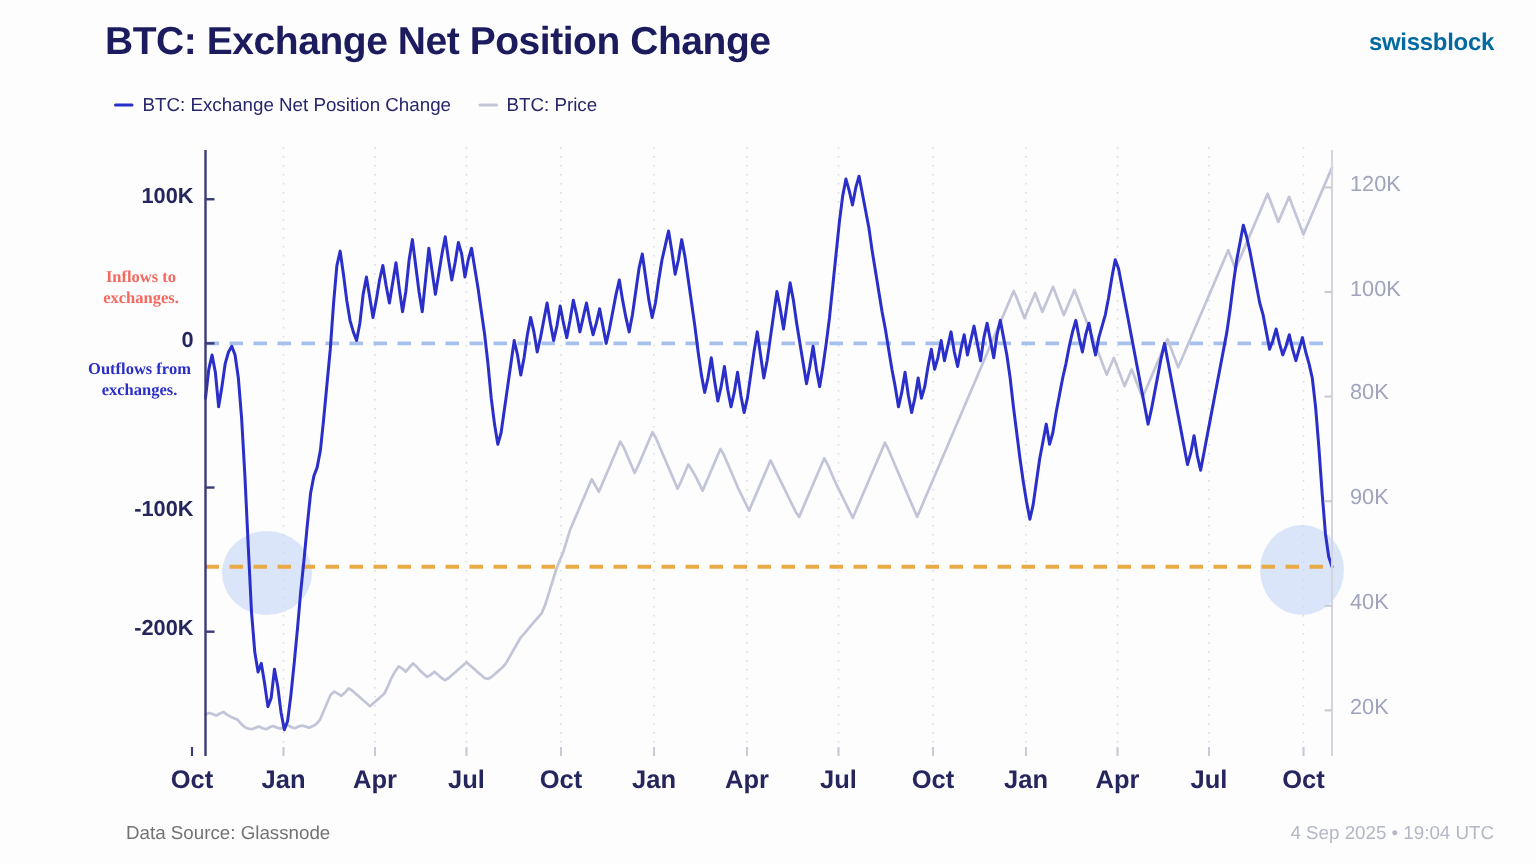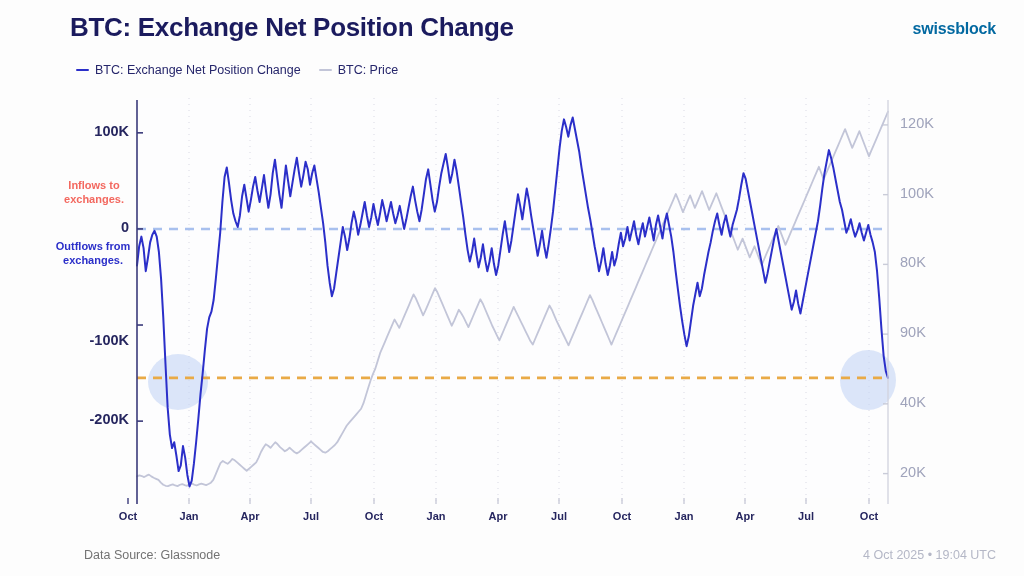"Inflows to" .annot { font-family: none -> Liberation Serif, serif }
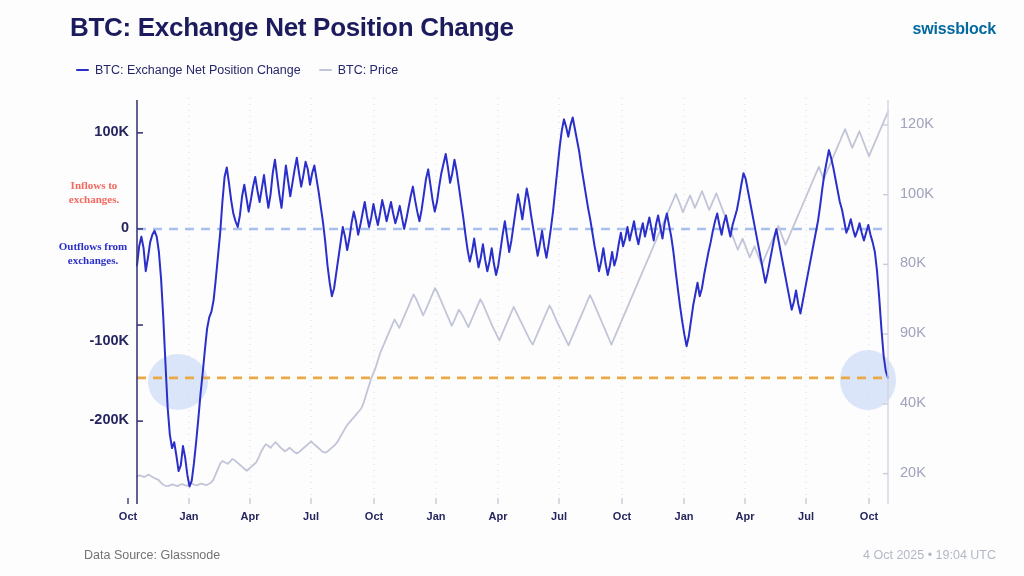"Oct" .axis-label.xtick { font-size: 11px -> 17px }
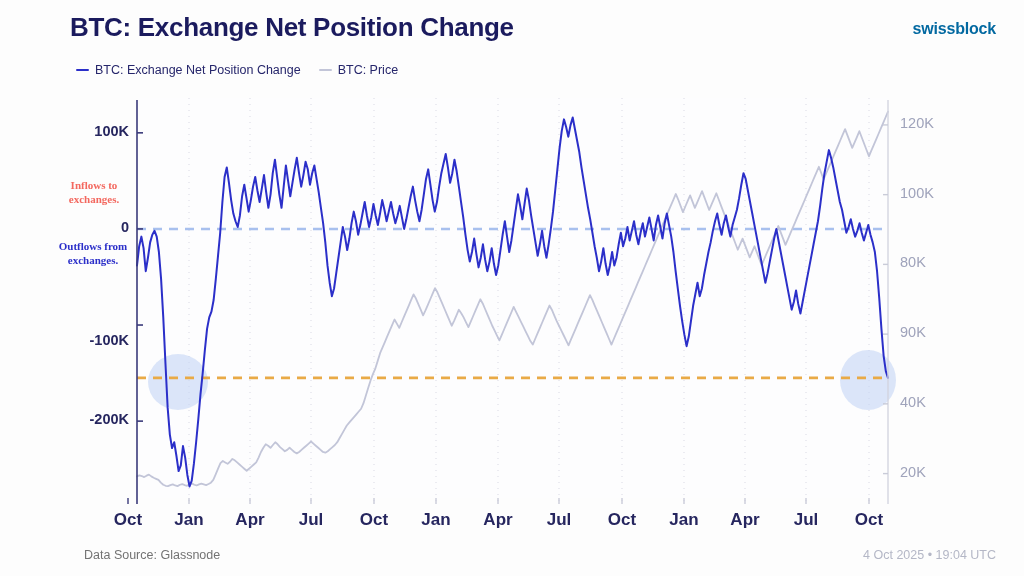"4 Oct 2025 • 19:04" div { text: Oct -> Sep }
